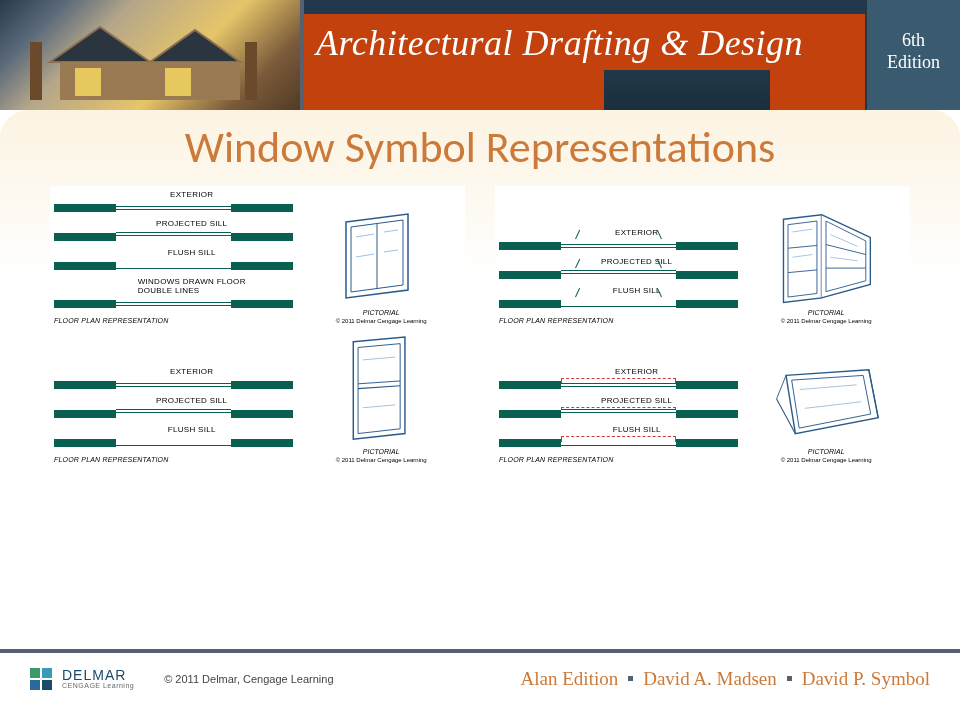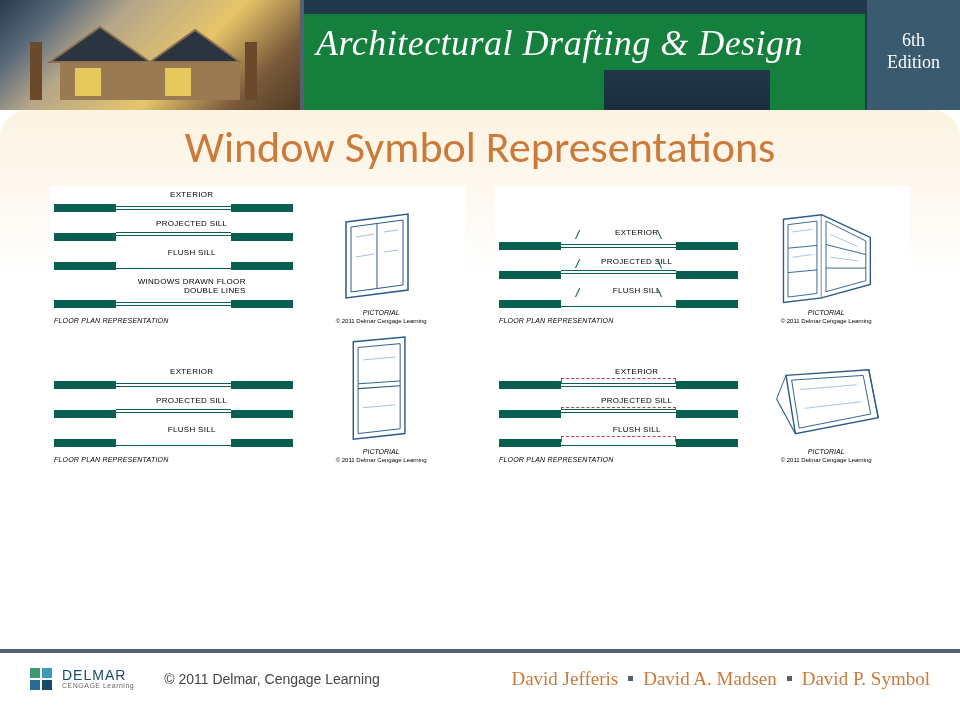"Architectural Drafting & Design" .banner-mid { background: #15803d -> #c2410c }
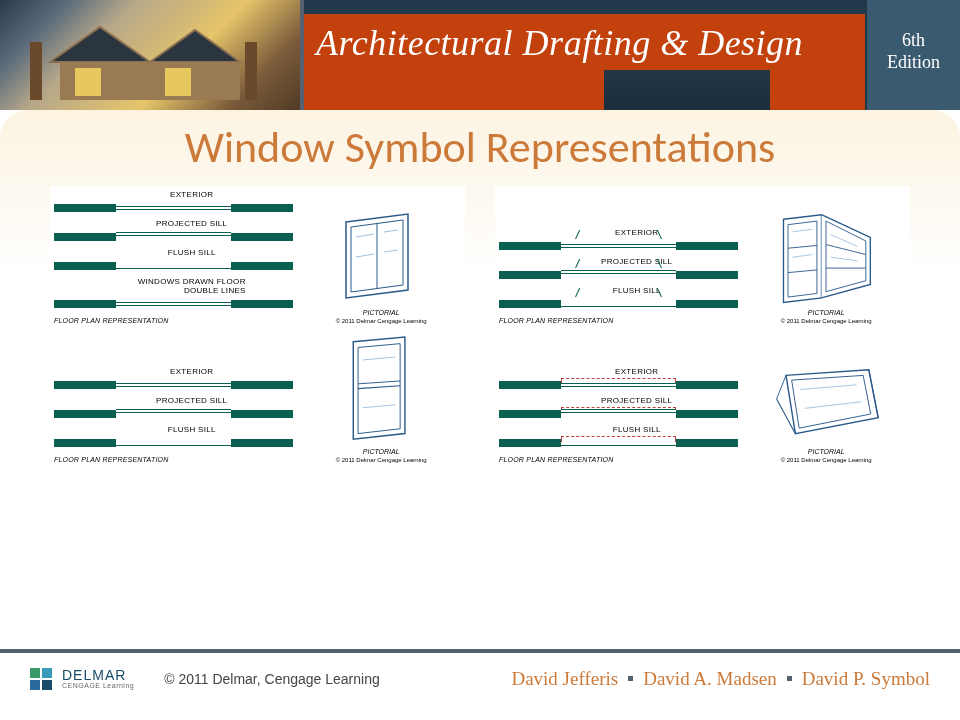"EXTERIOR" .sym-label { text-align: right -> left }
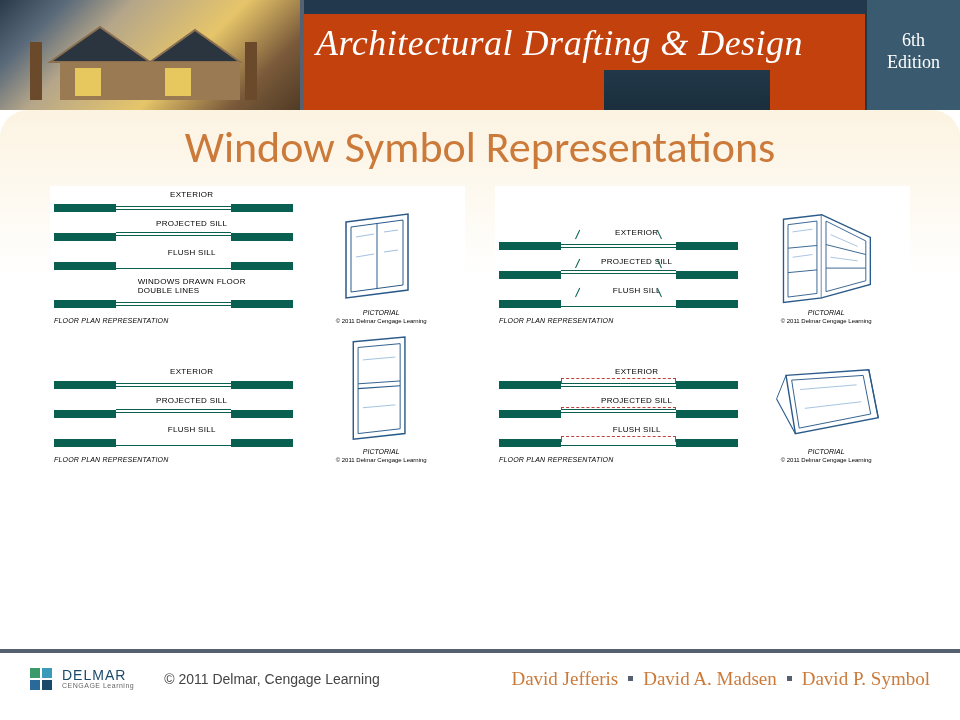"© 2011 Delmar, Cengage Learning" .footer-copy { font-size: 14px -> 11px }
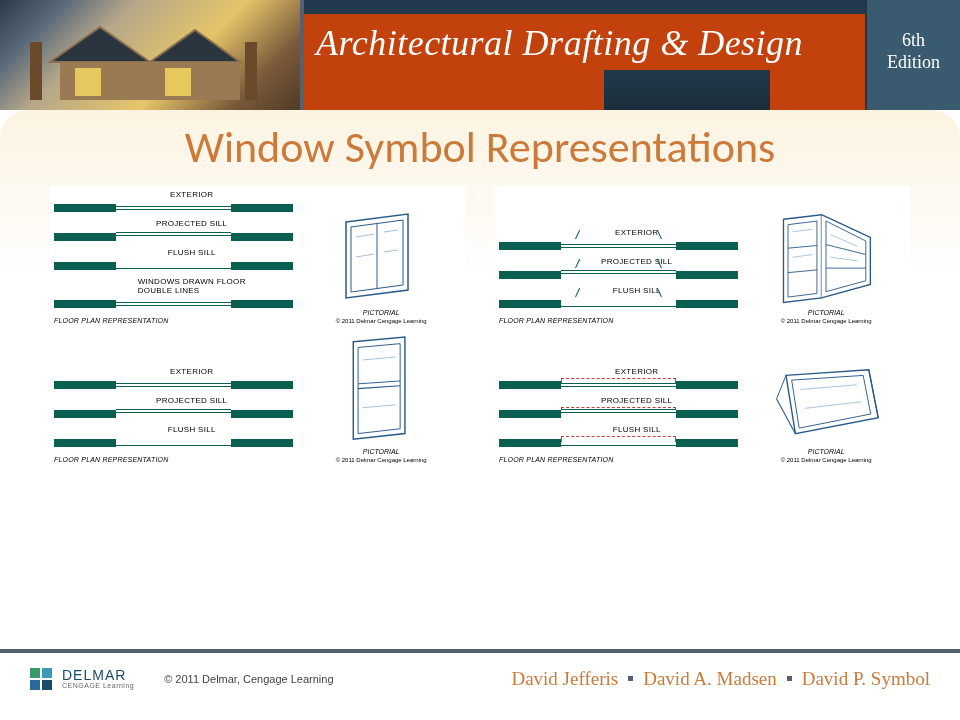"David Jefferis" span { text: David Jefferis -> Alan Edition }
